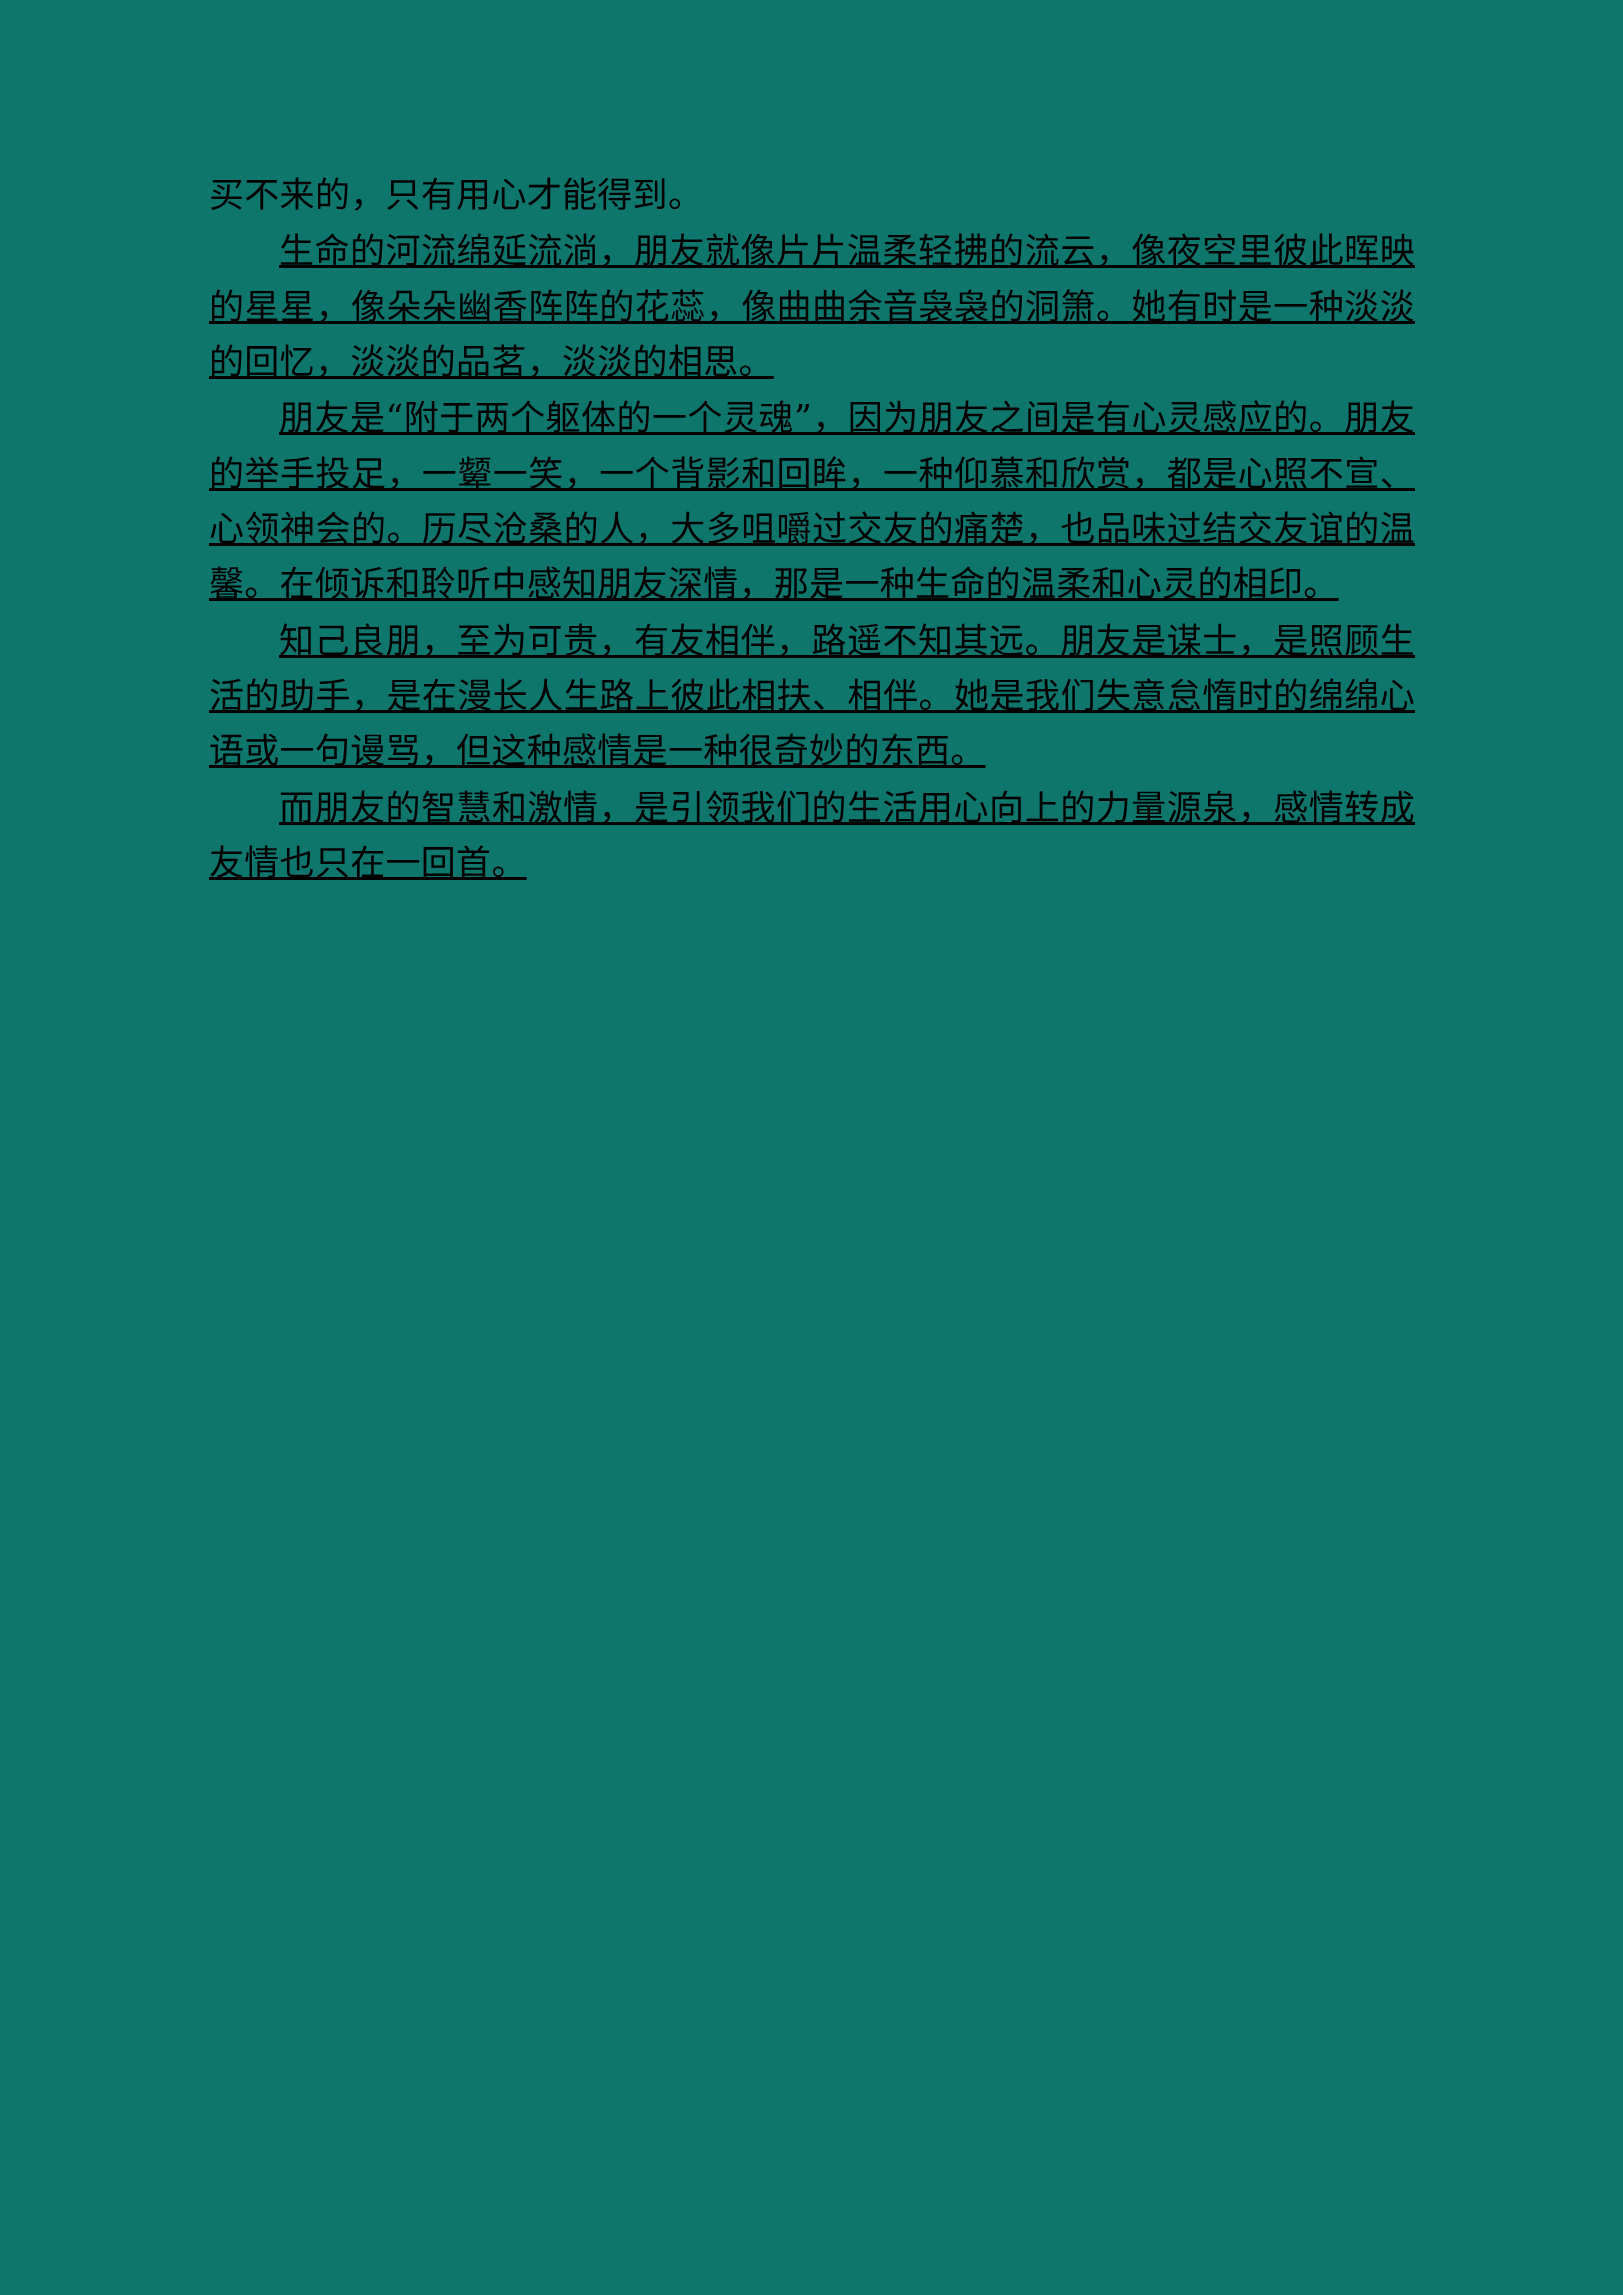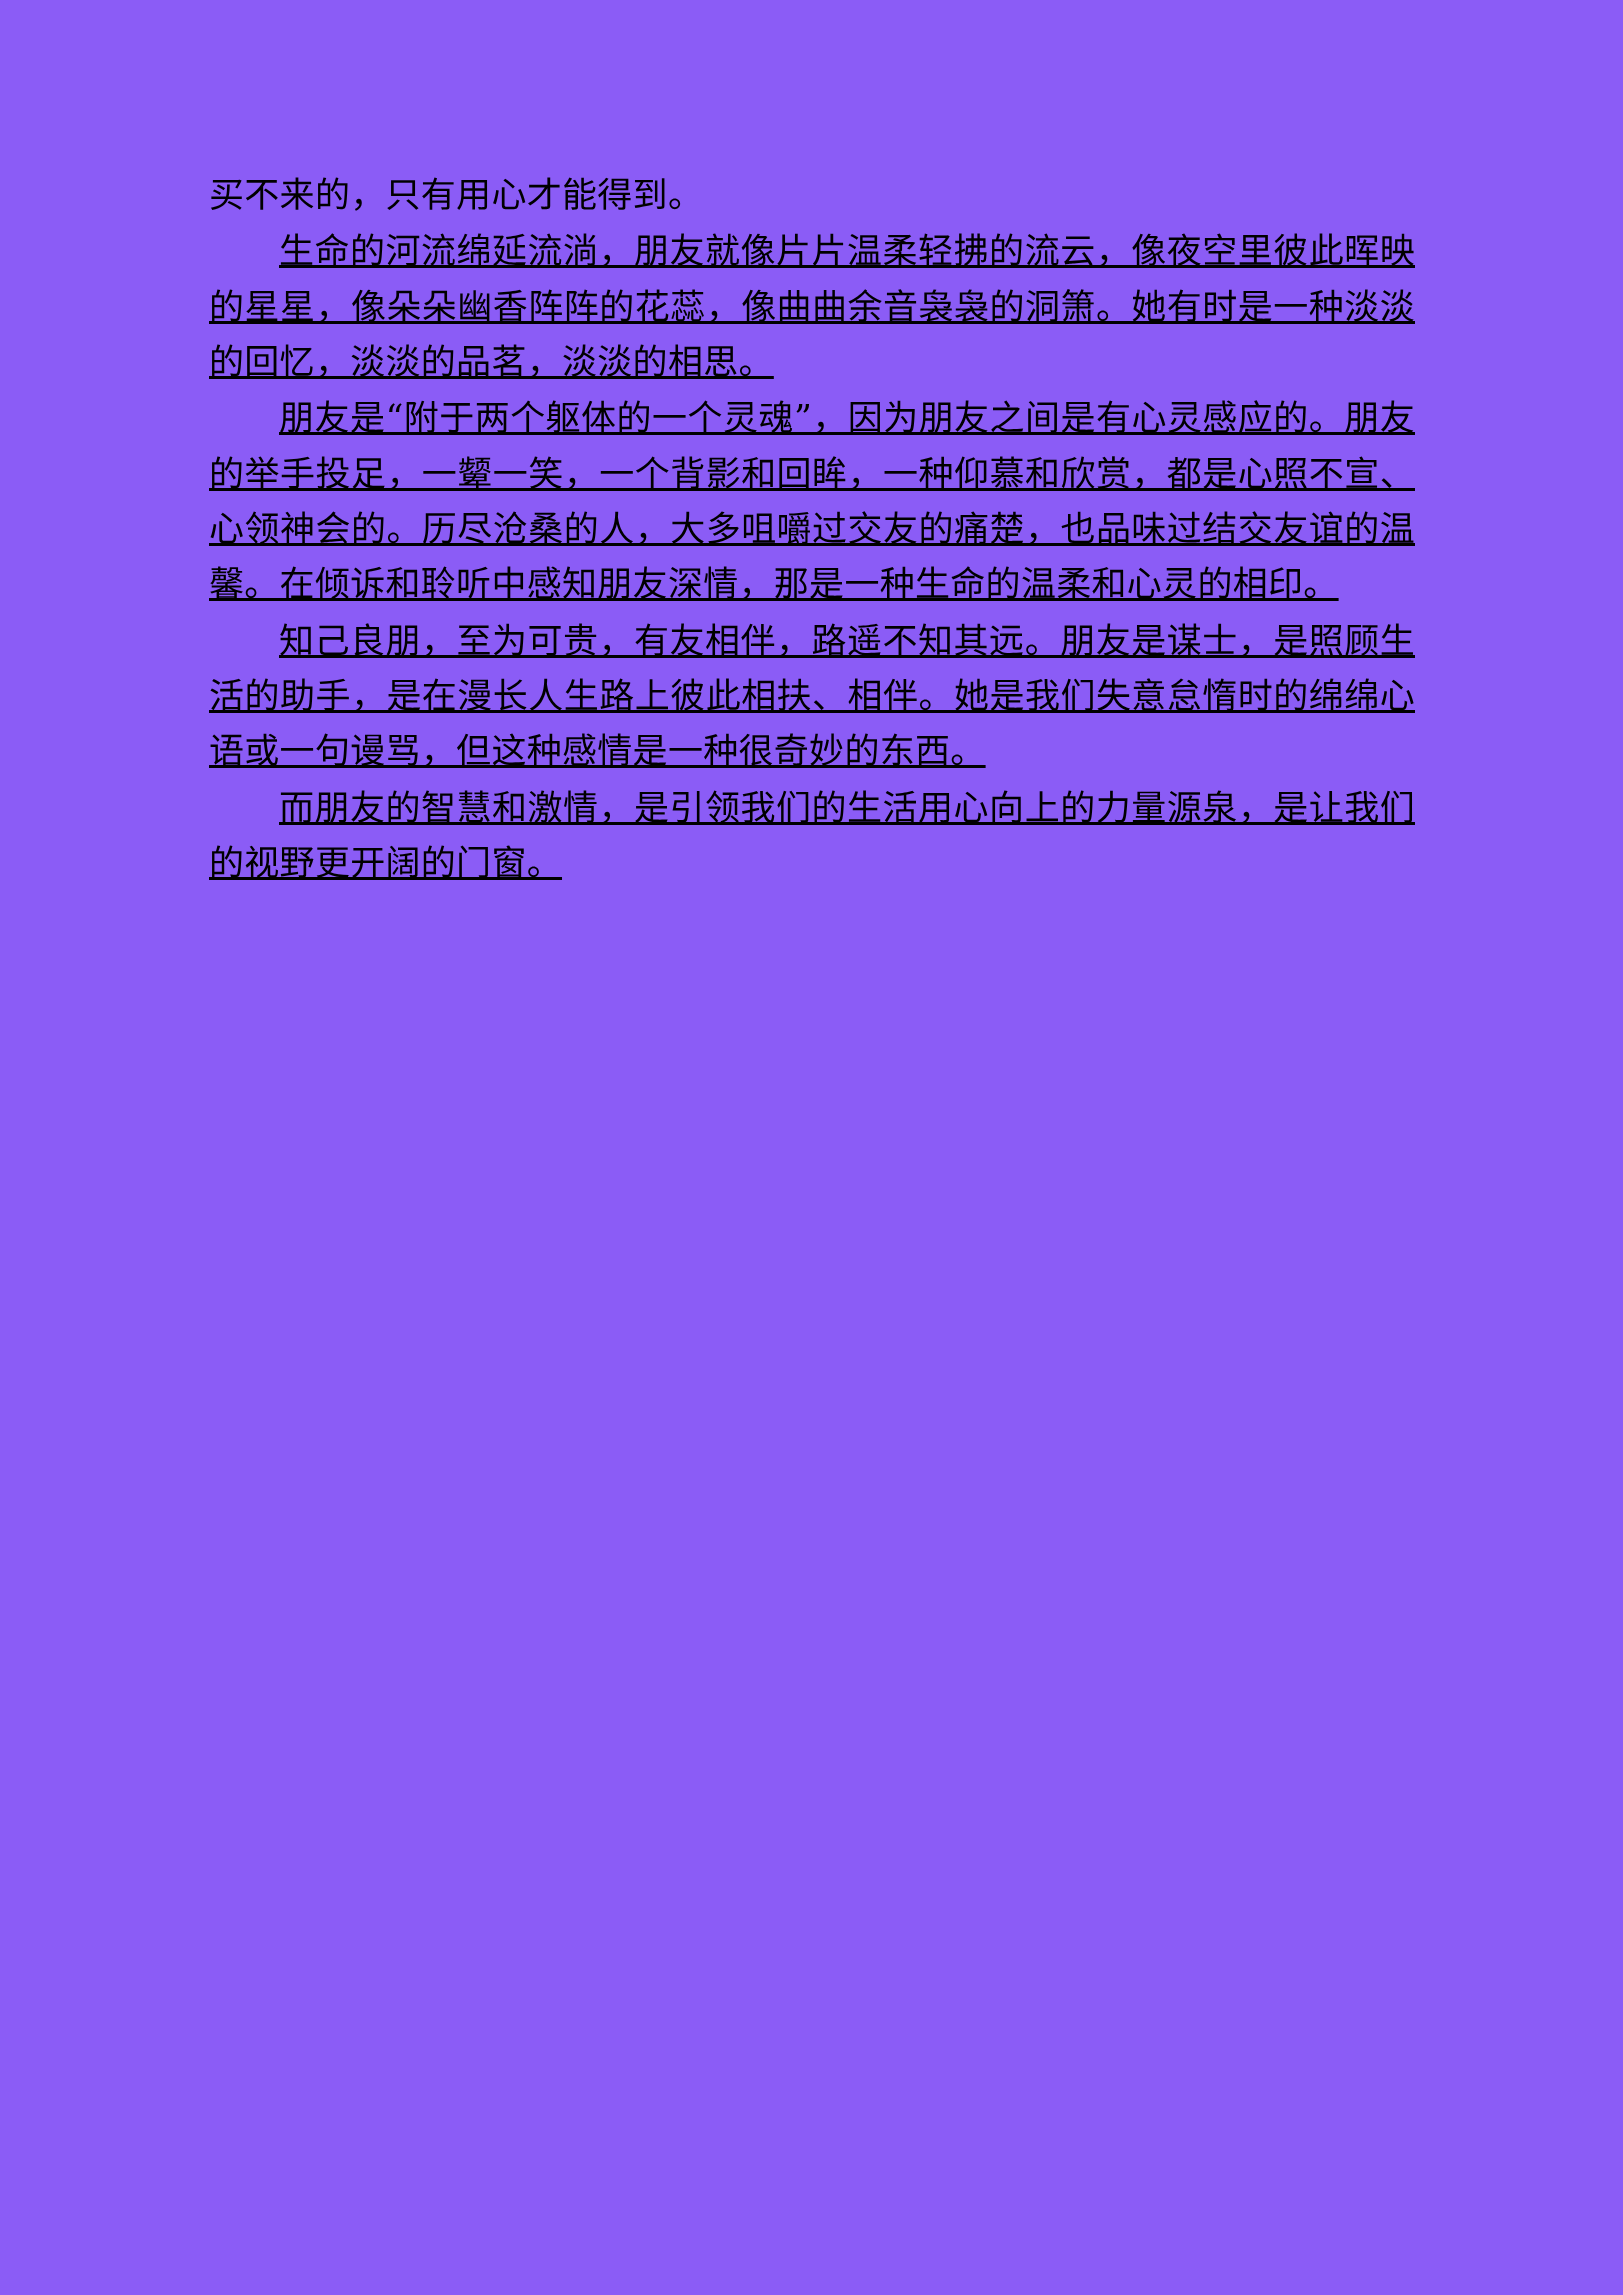"买不来的，只有用心才能得到。" .page { background: #8b5cf6 -> #0f766e }
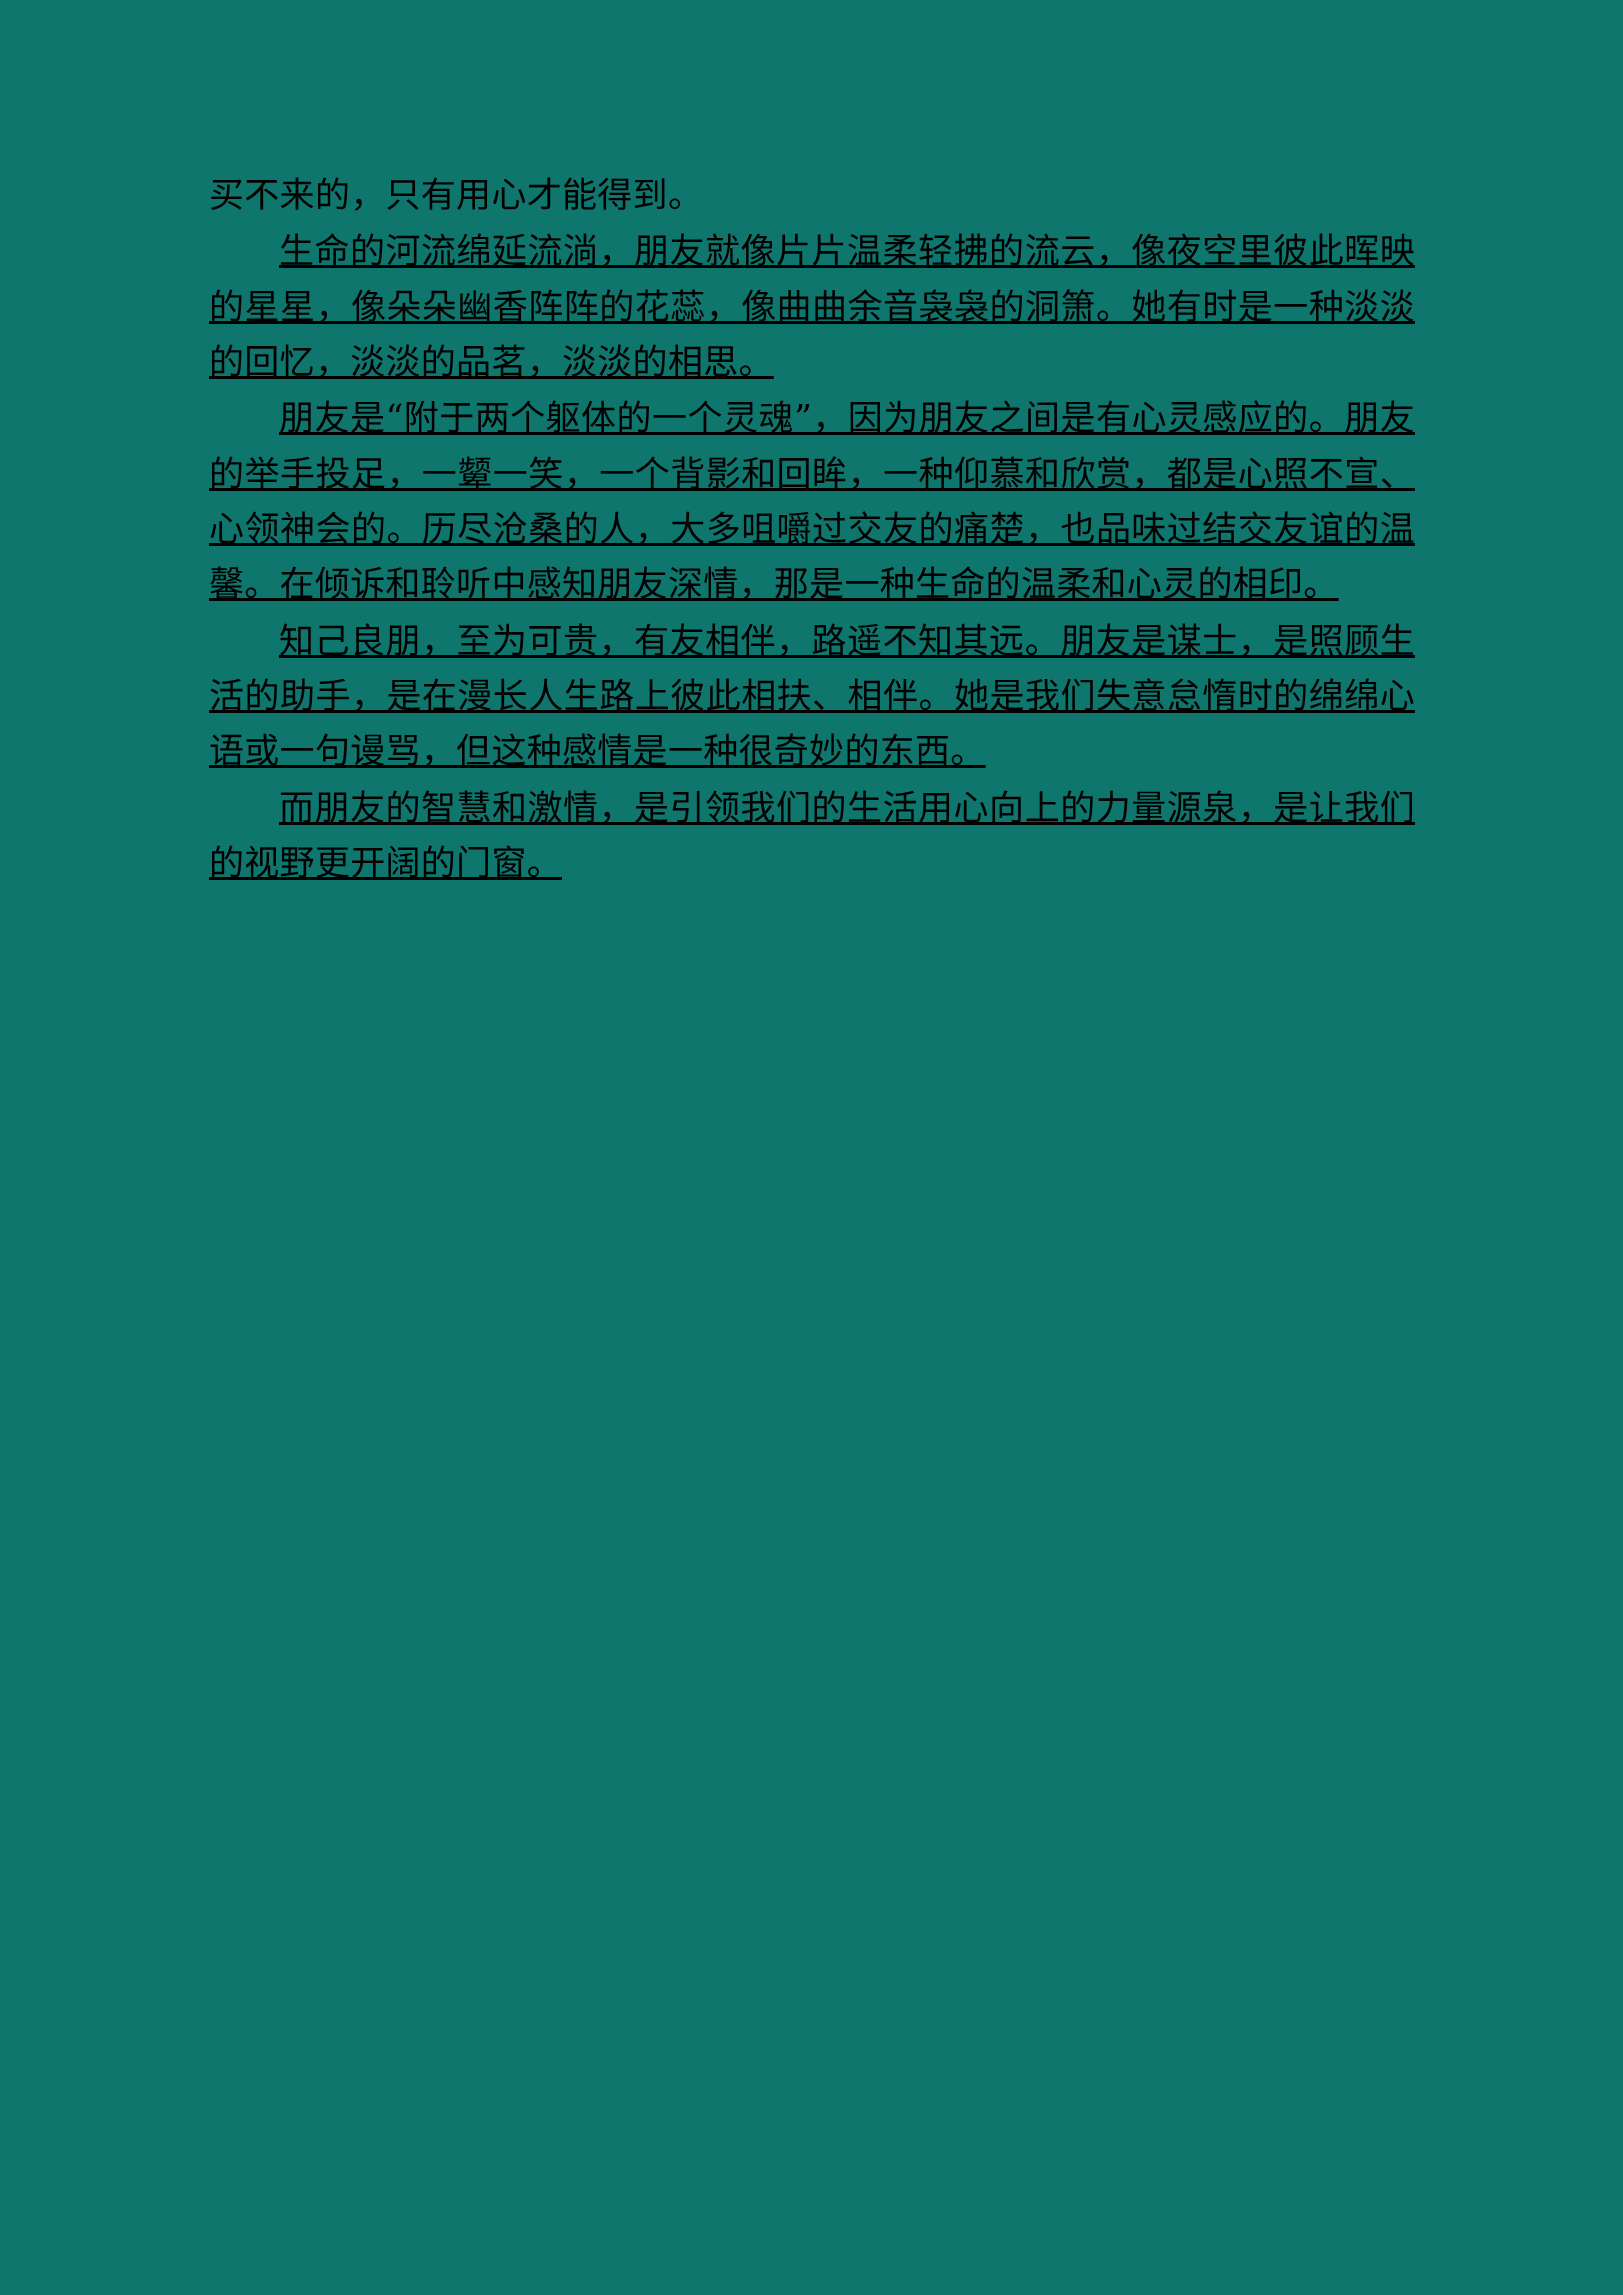"而朋友的智慧和激情，是引领我们的生活用心向上的力量源泉，是让我们的视野更开阔的门" p.para { text: 是让我们的视野更开阔的门窗 -> 感情转成友情也只在一回首 }
